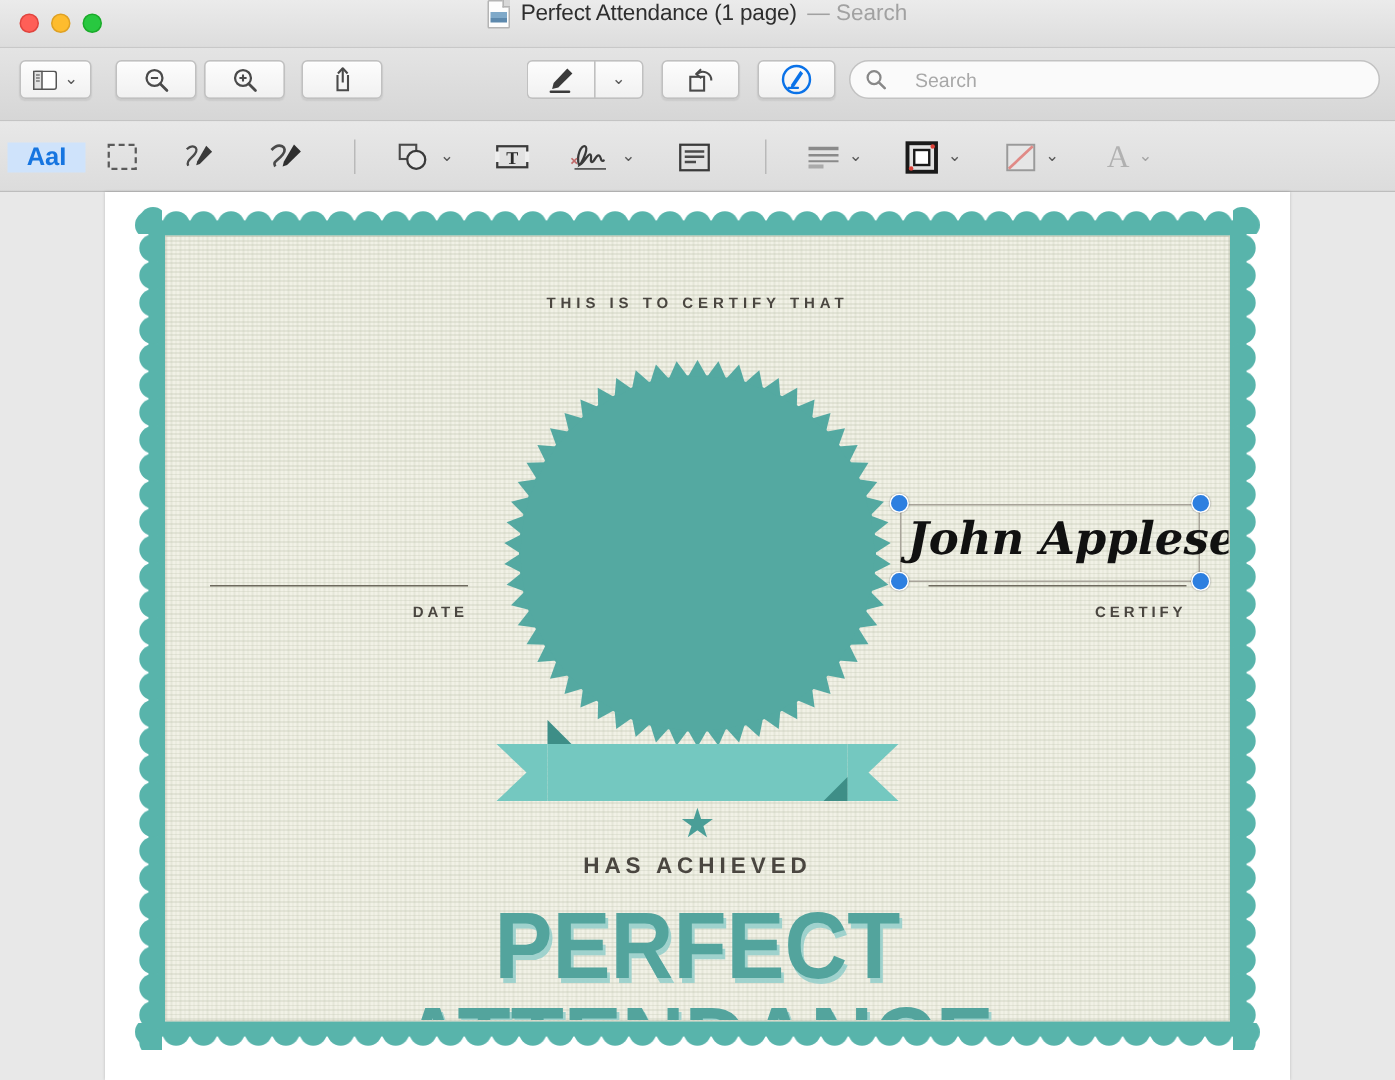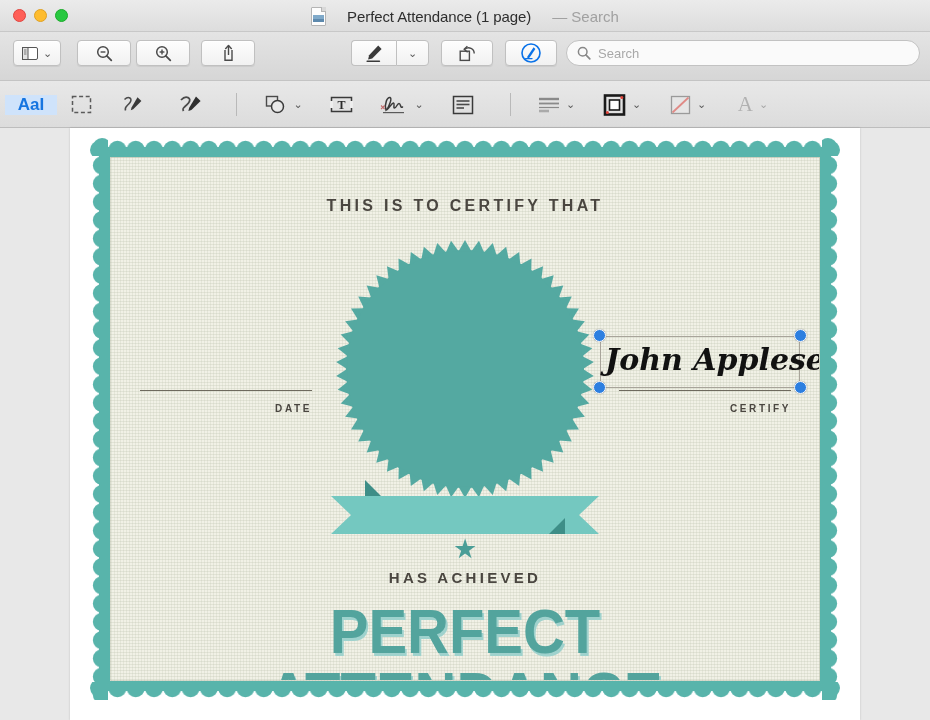"Perfect Attendance (1 page)" .title-wrap { align-items: center -> none; gap: 21px -> 7px }
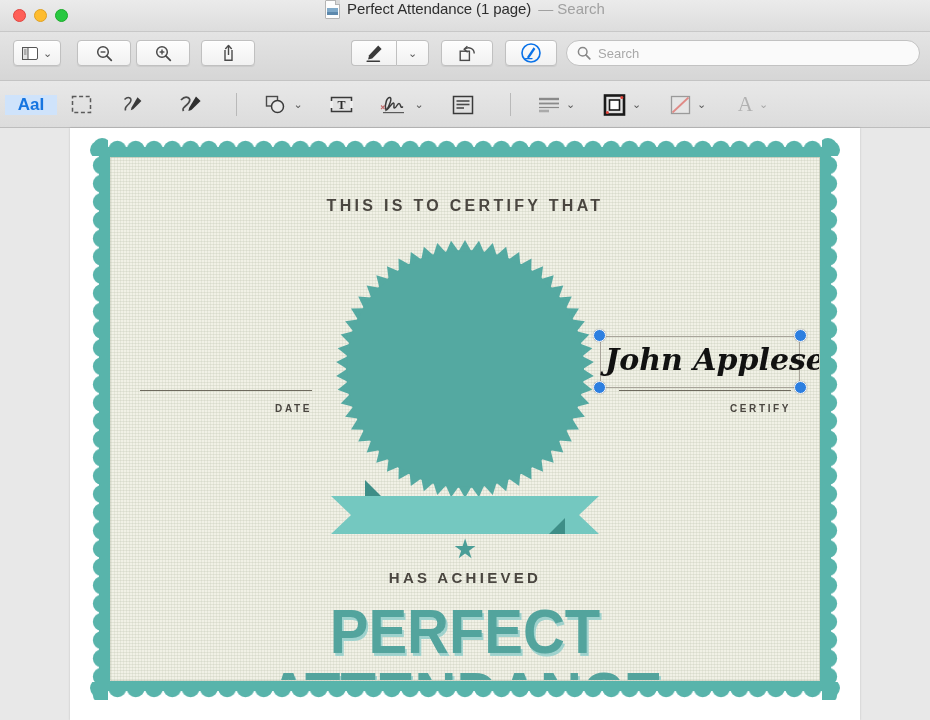"Search" .searchbox { gap: 7px -> 19px }
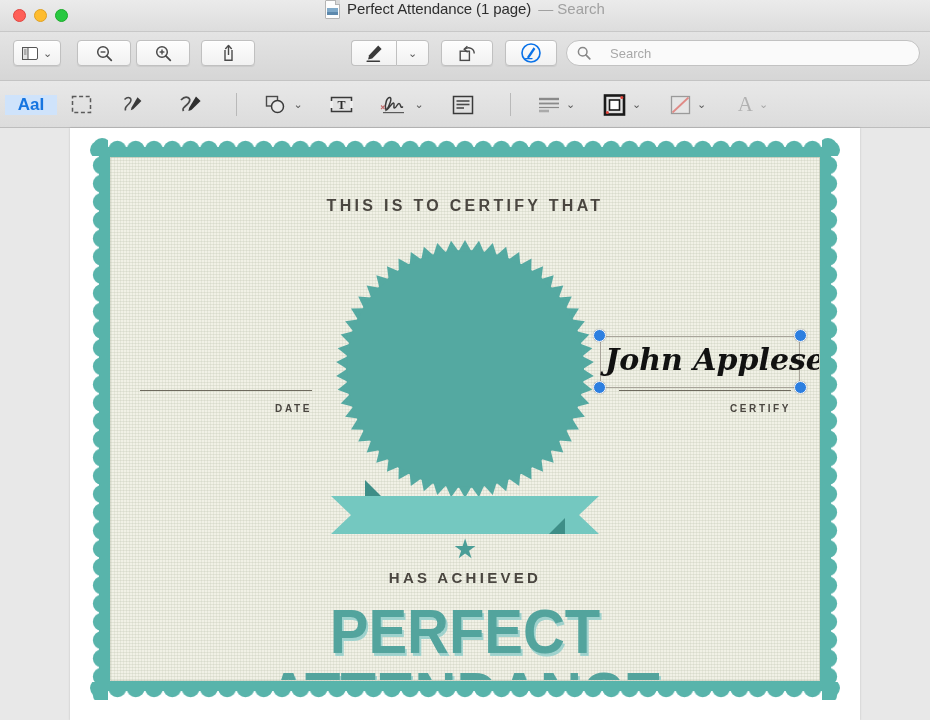"THIS IS TO CERTIFY THAT" .certify { font-size: 16px -> 10px }
